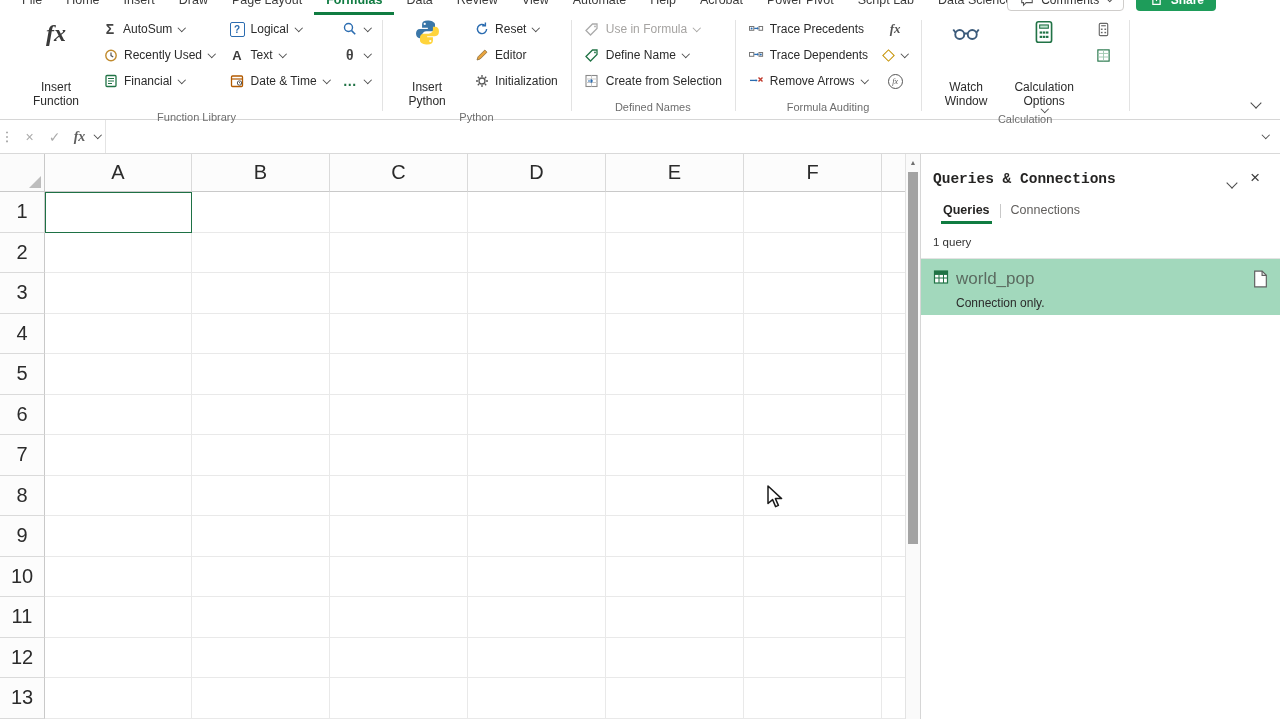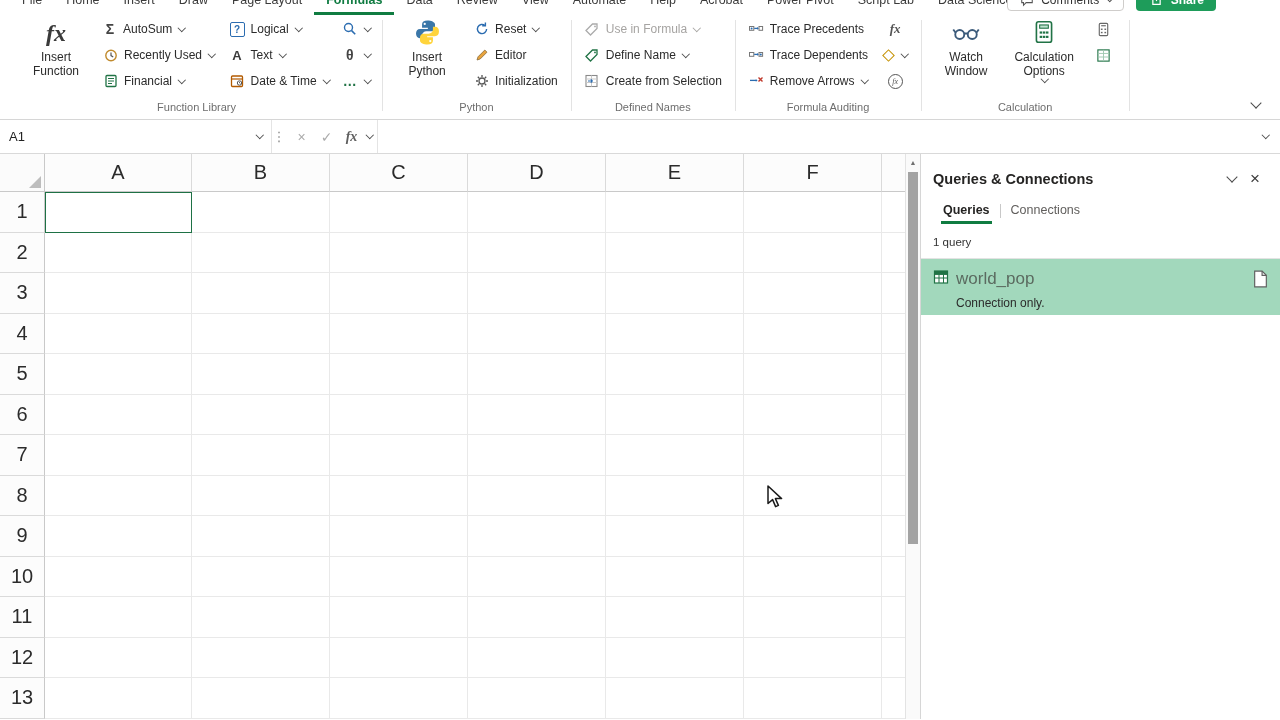"Insert Function" .bigbtn .blabel { margin-top: none -> 30px }
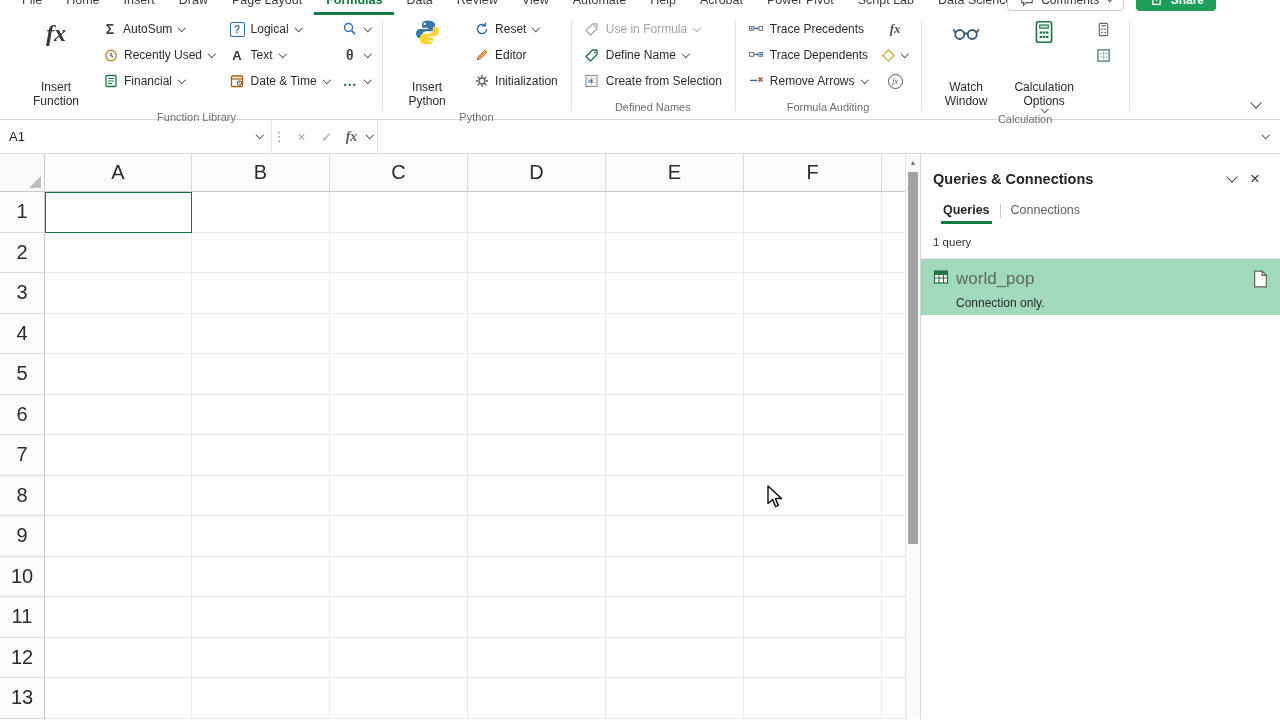"A1" div.namebox { html: <div> <span>A1</span> <span></span> </div> -> none }
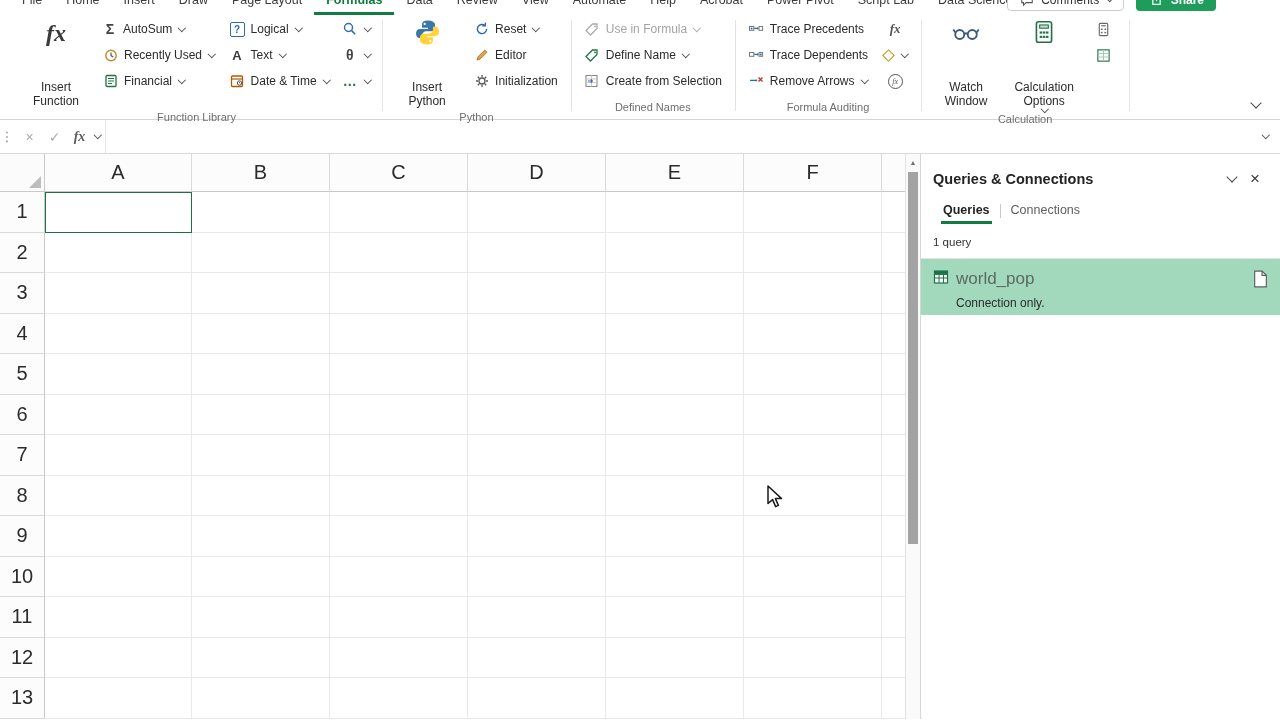"Queries & Connections" .qp-head { align-items: center -> flex-end; font-family: none -> Liberation Mono, monospace }
